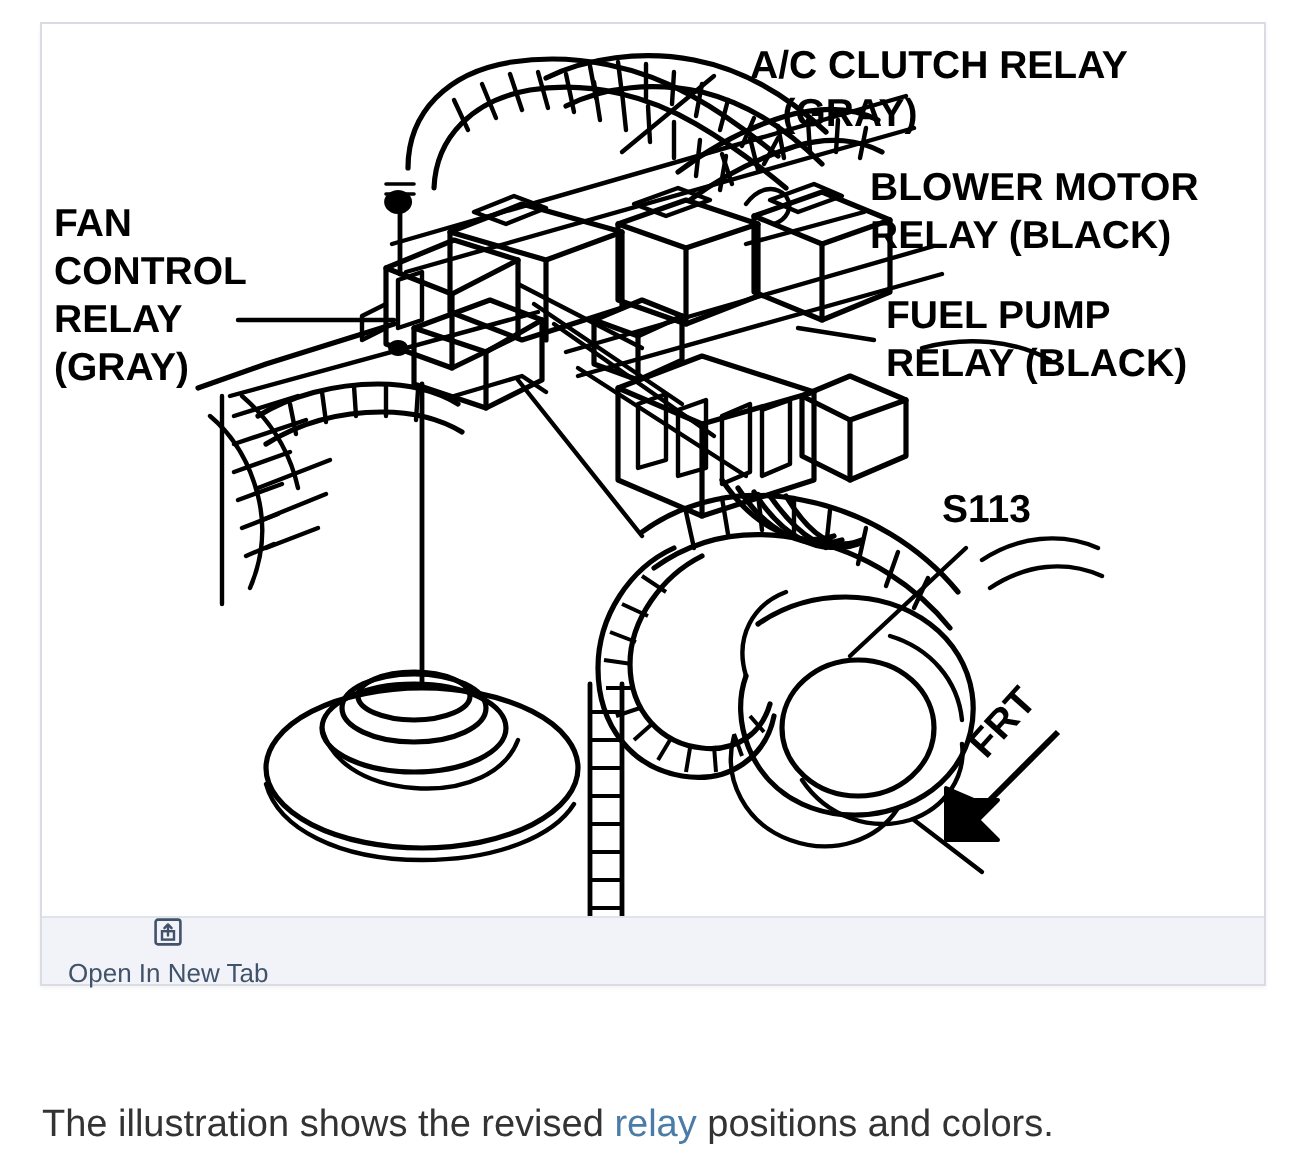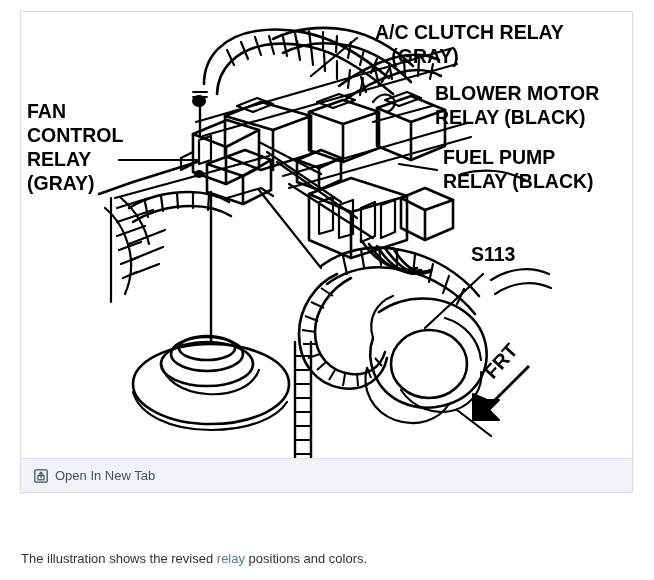"Open In New Tab" .tool-btn { flex-direction: none -> column }
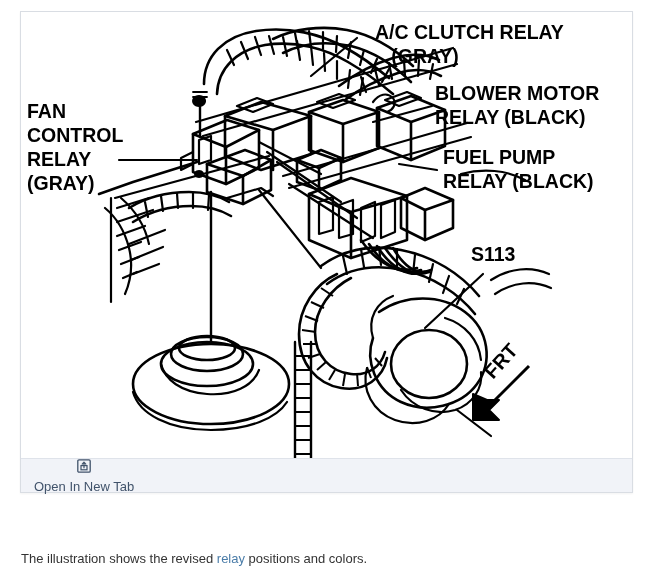"The illustration shows the revised" .caption { font-size: 13px -> 19px }
